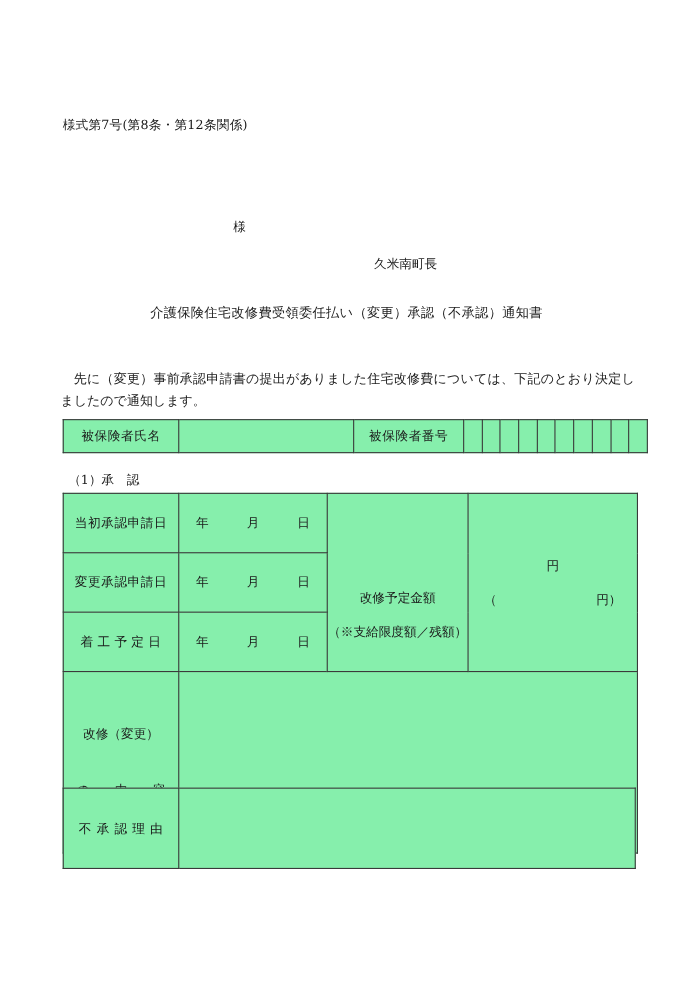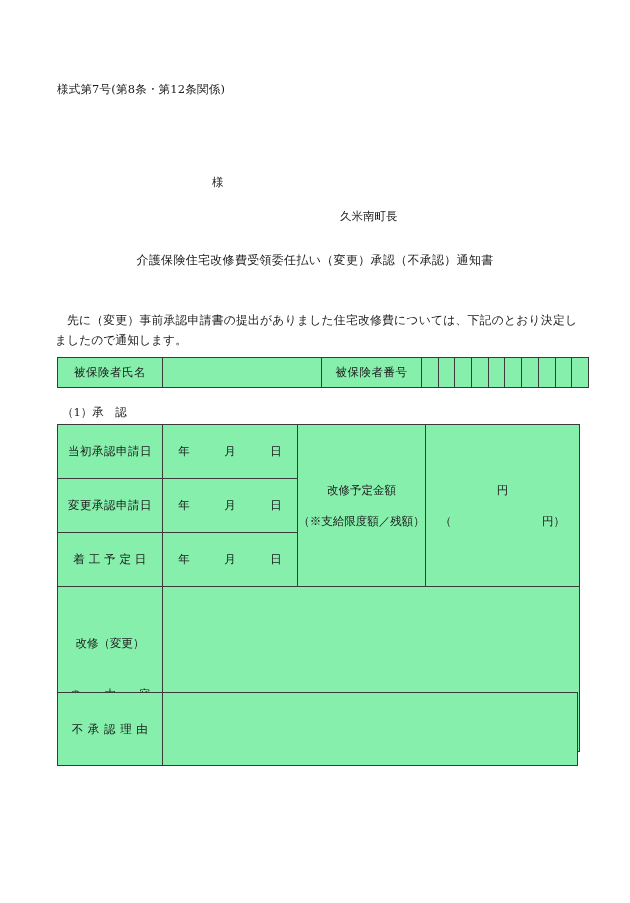"様式第7号(第8条・第12条関係)" #page { margin-top: none -> 24px }
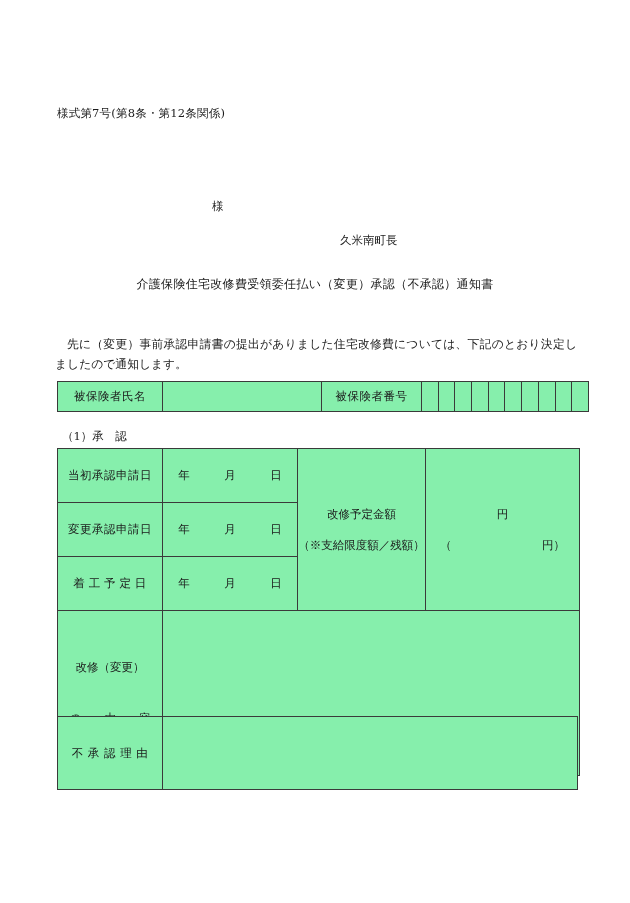"改修予定金額" .amount-label-inner { justify-content: center -> flex-end }
